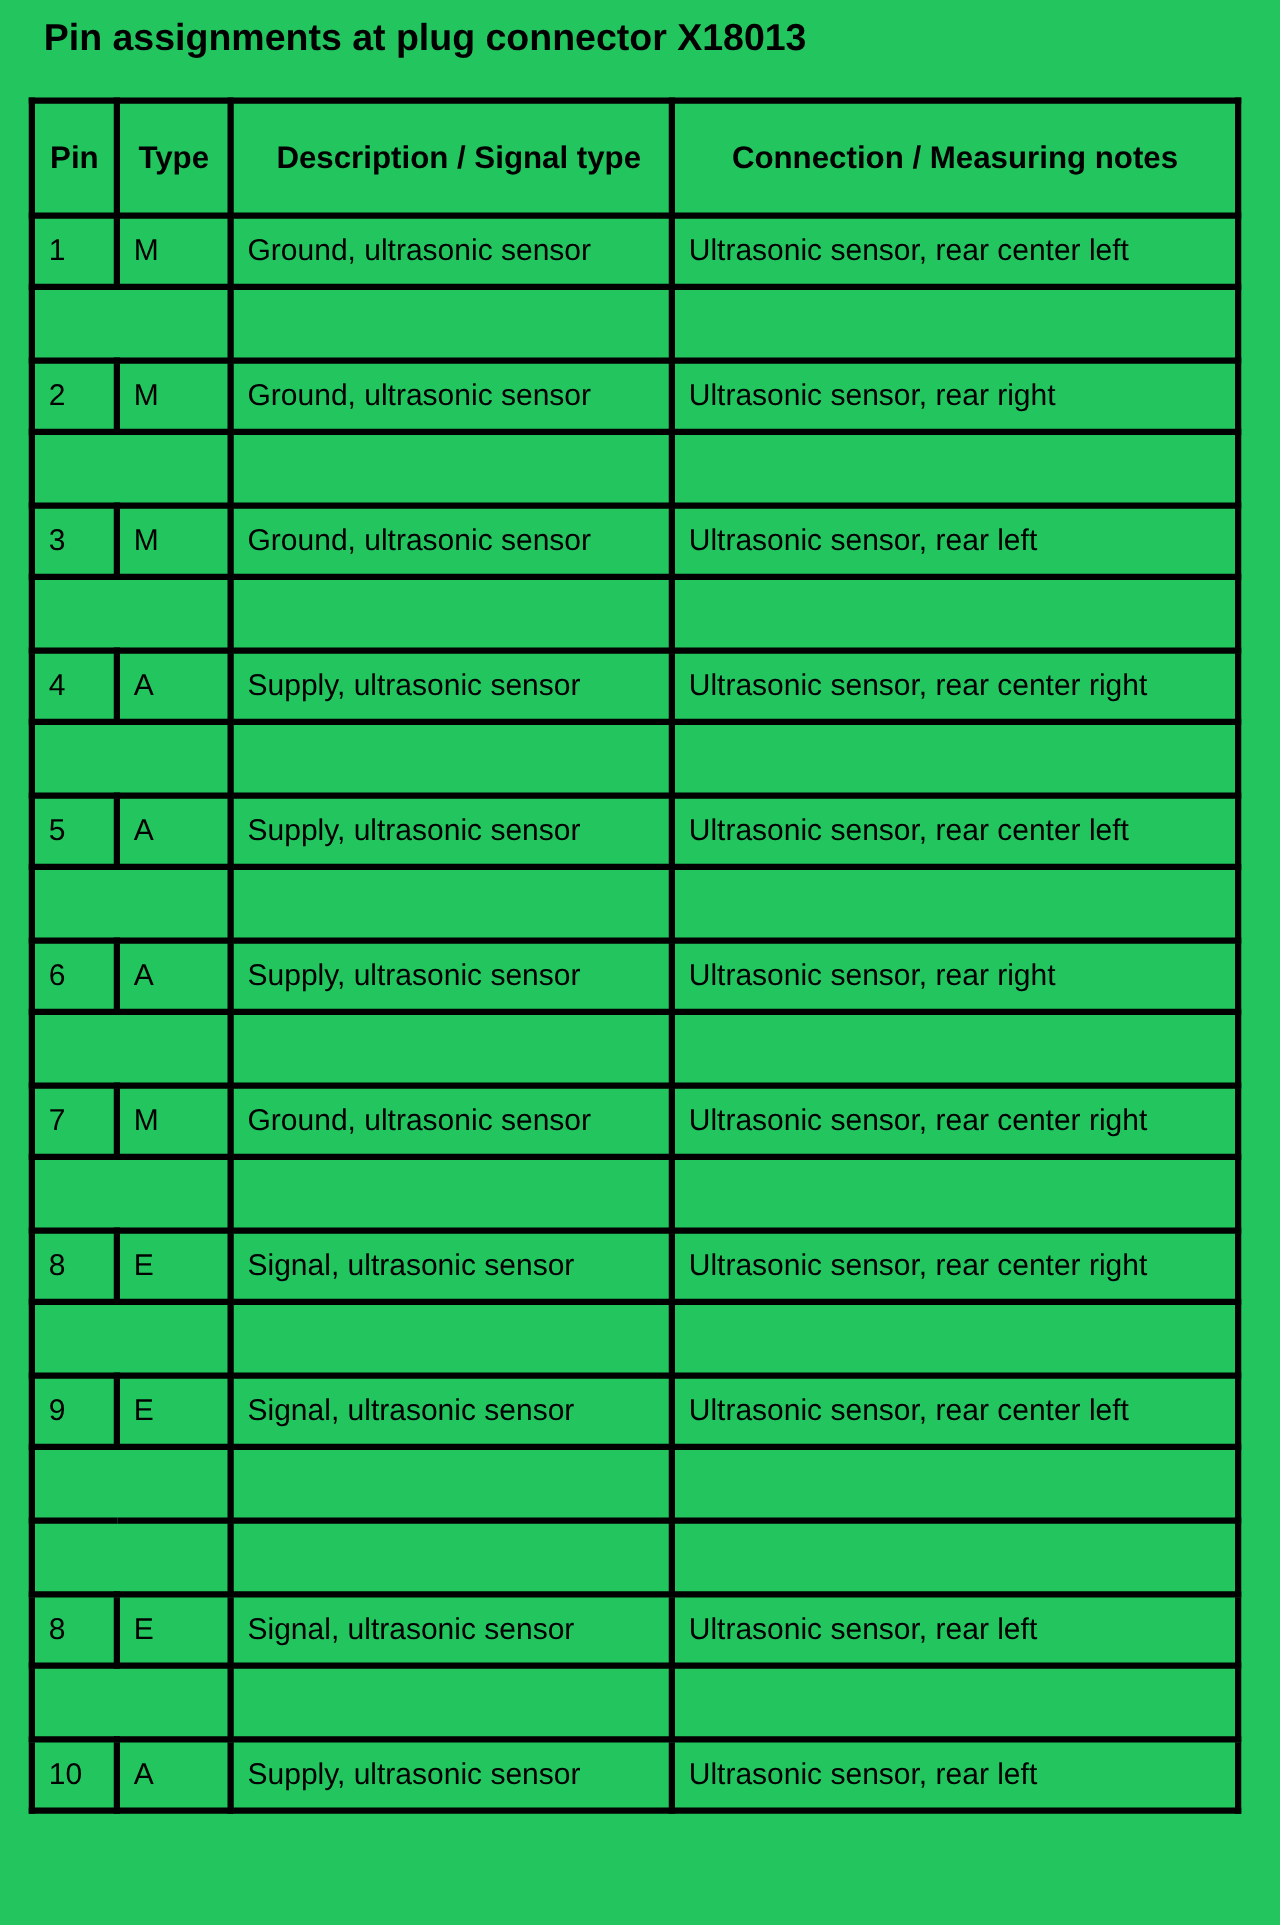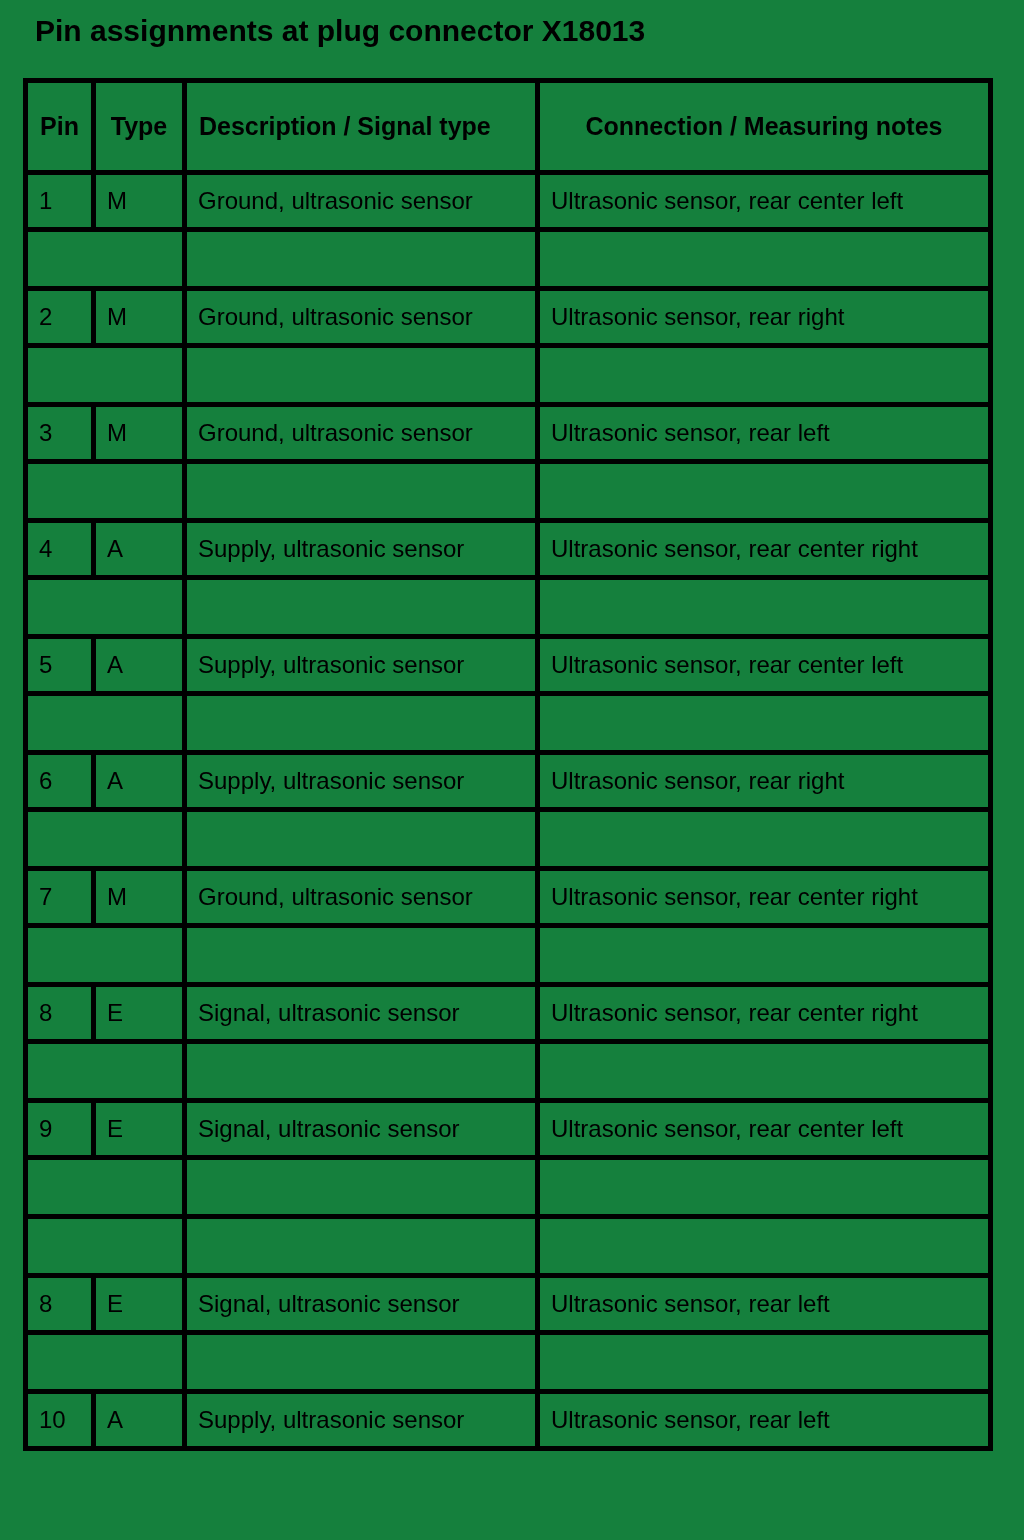"Pin assignments at plug connector" .page { background: #15803d -> #22c55e }
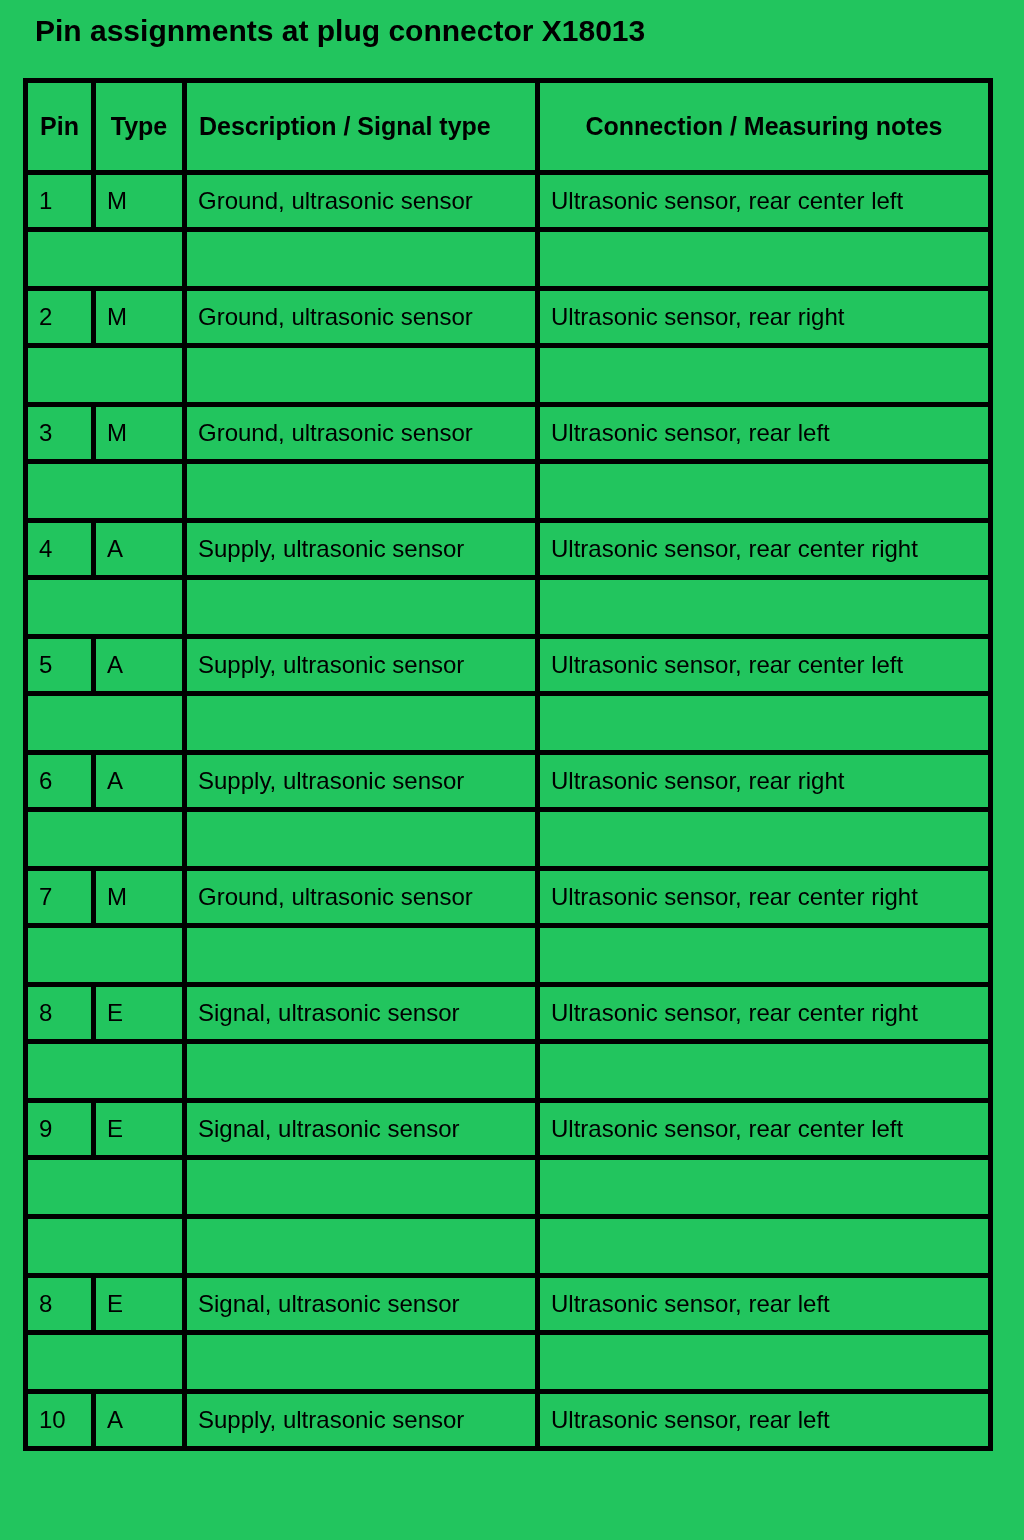"Description / Signal type" th.th-desc { text-align: left -> center }
